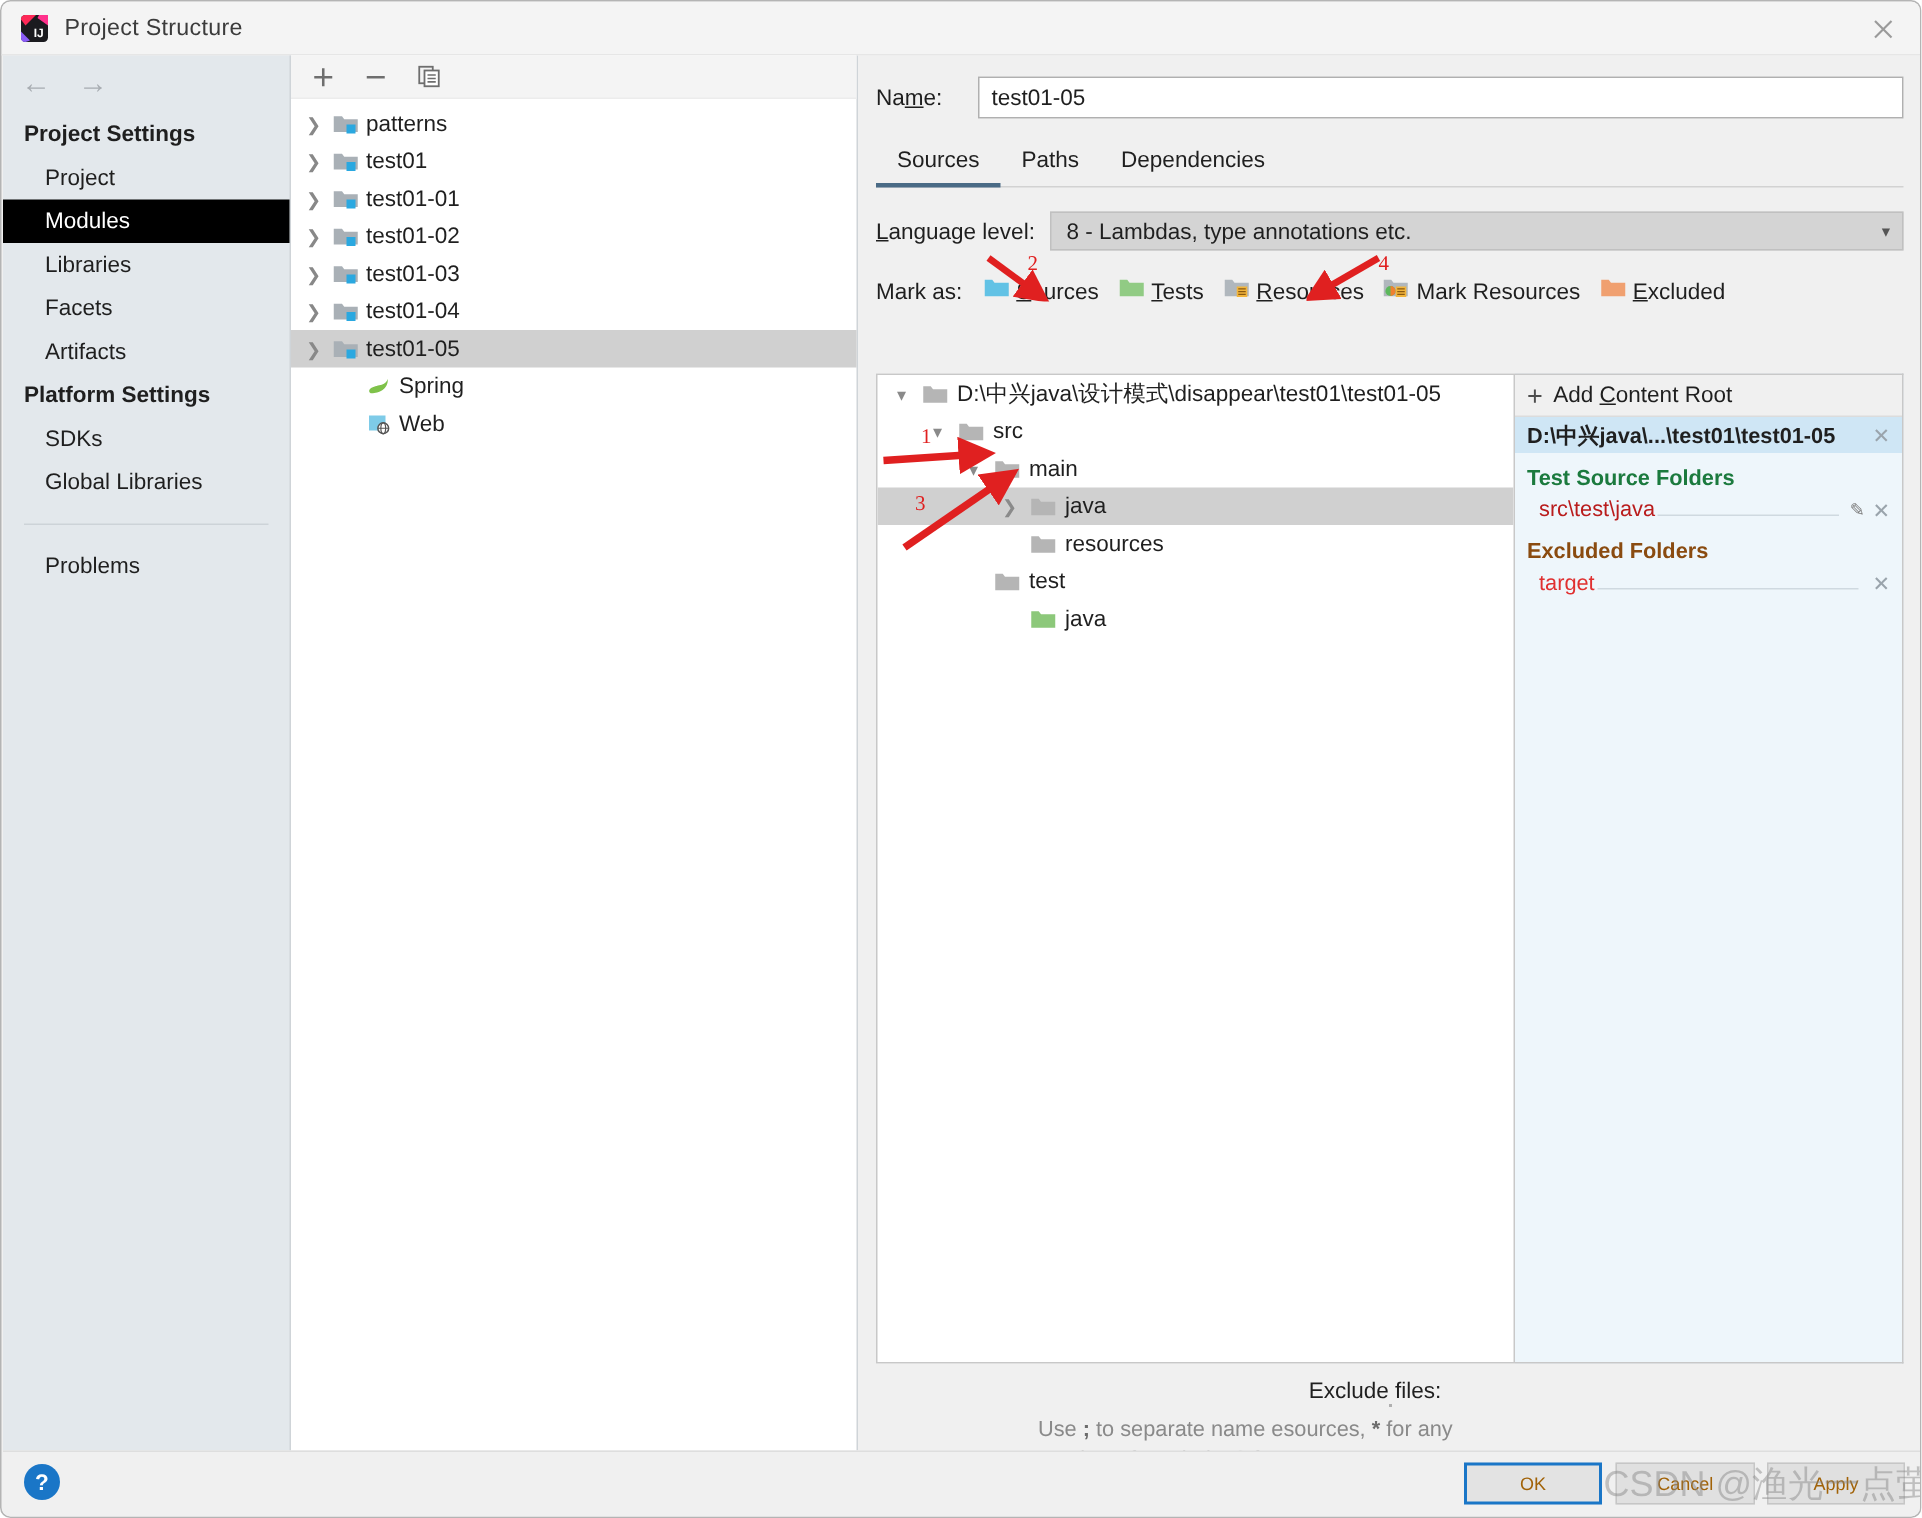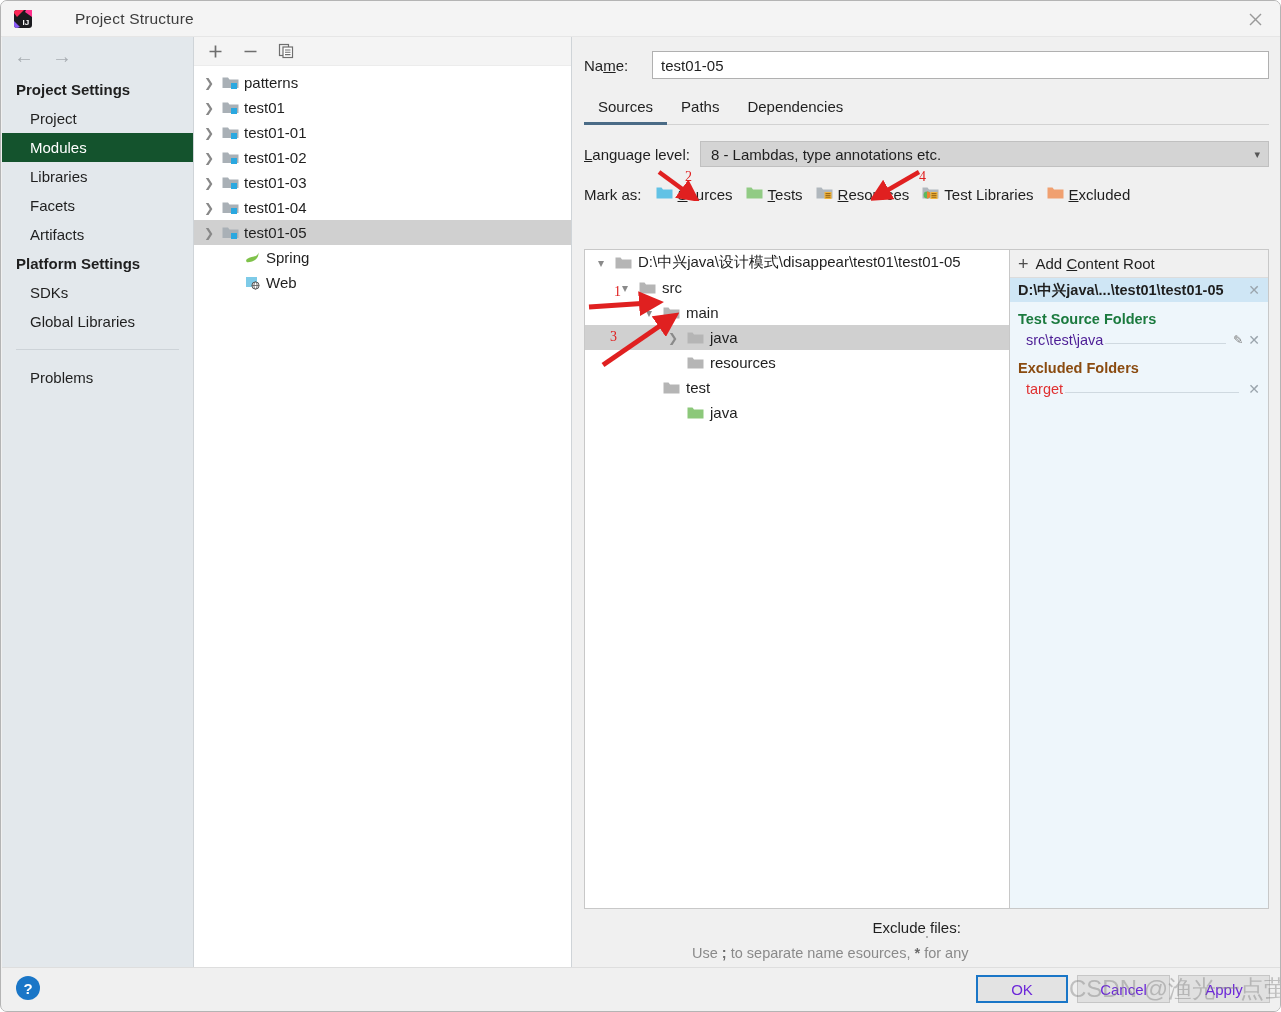"IJ" #titlebar { gap: 32px -> none }
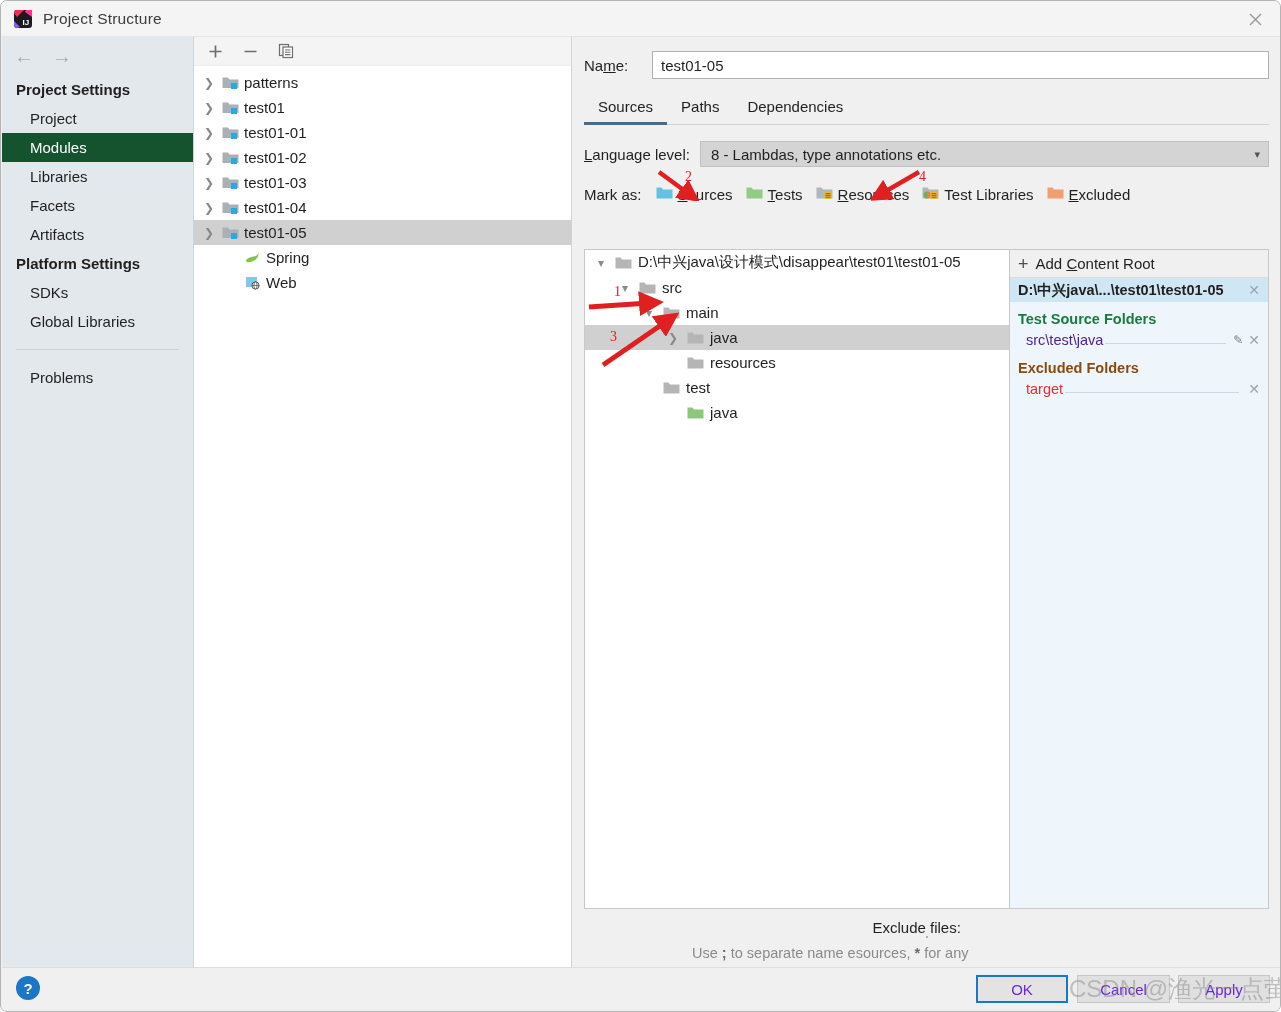"Modules" .side-item.selected { background: #14532d -> #000000 }
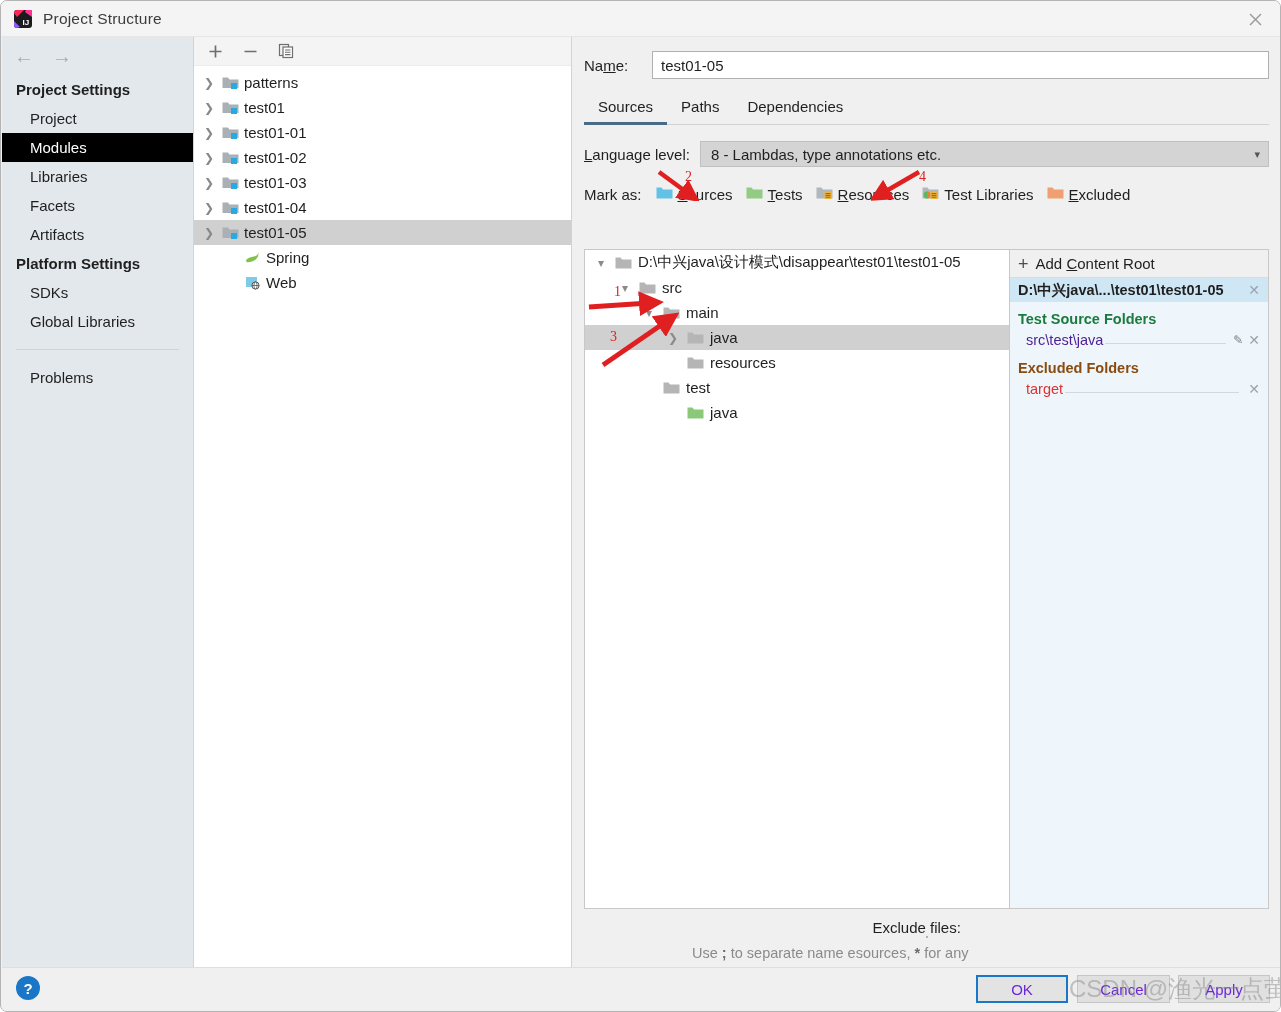"Test Libraries" span.txt { text: Test Libraries -> Mark Resources }
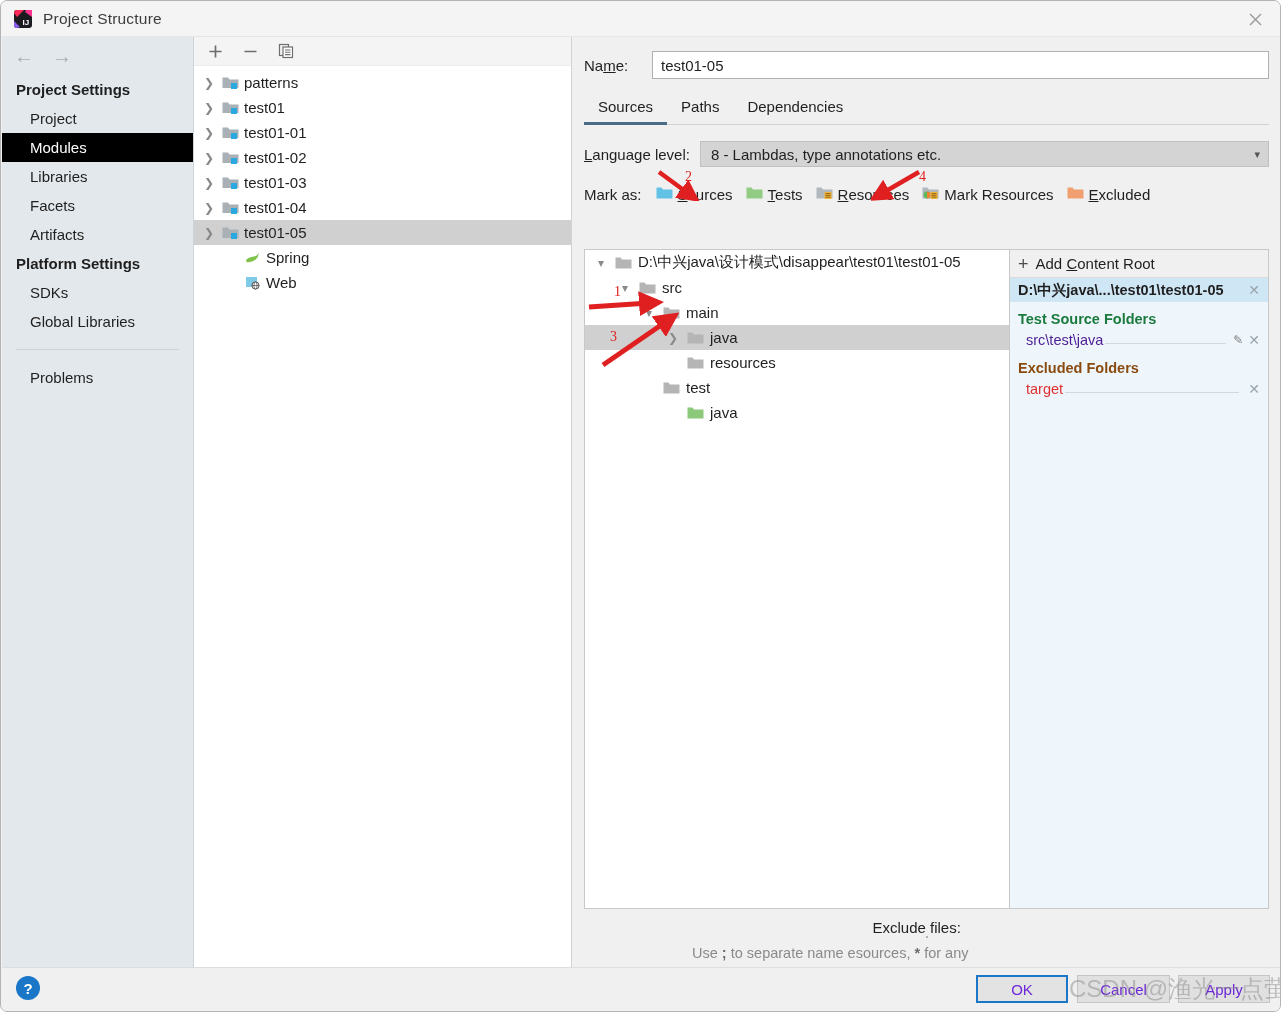"src\test\java" .sec-row .path.green { color: #4c1d95 -> #b91c1c }
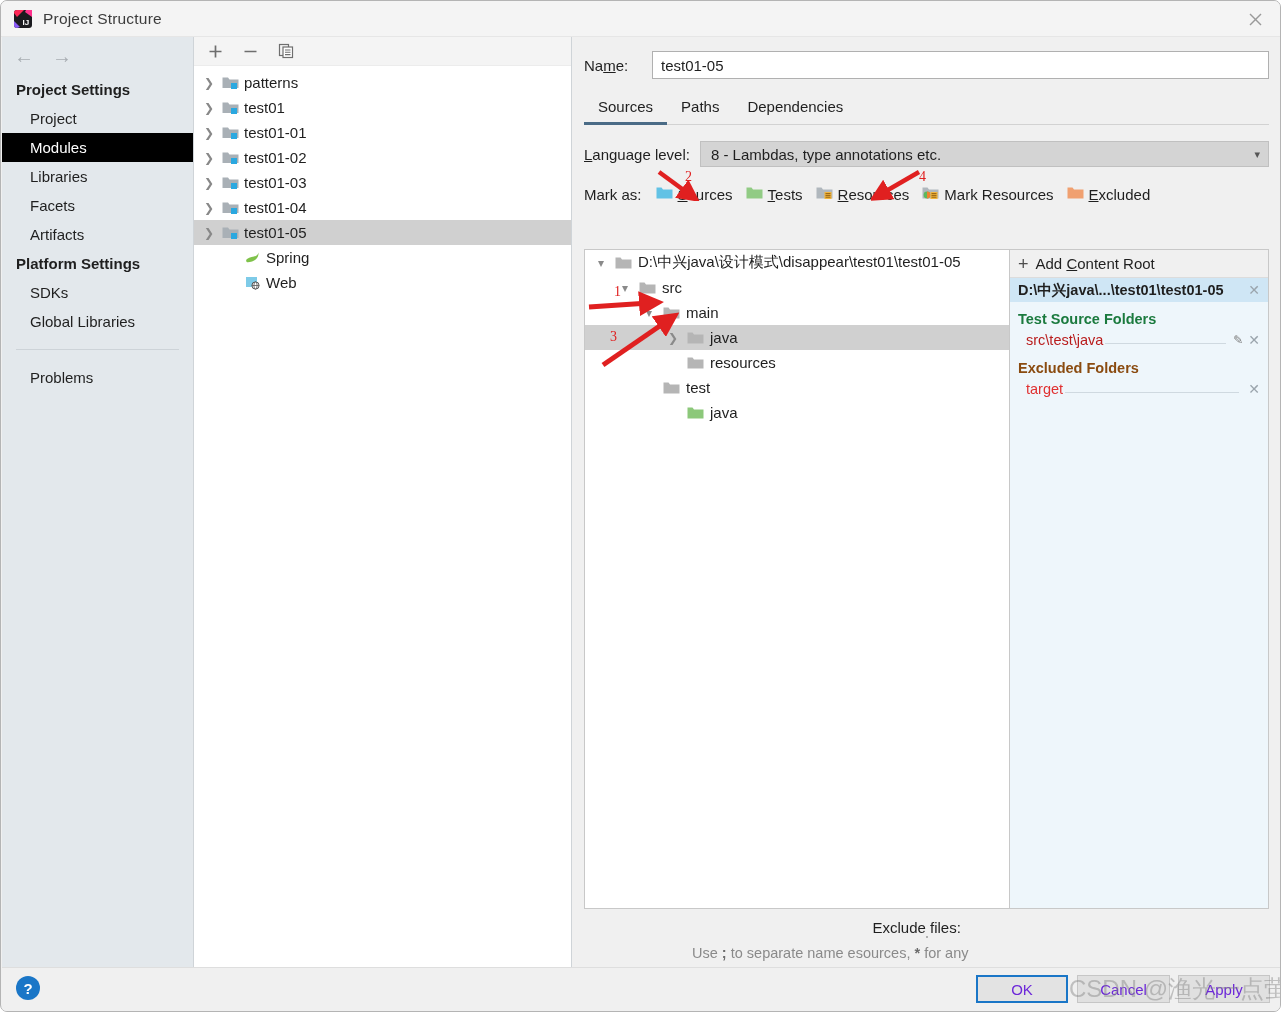"OK" .btn { color: #6d28d9 -> #a16207; font-size: 15px -> 12px }
